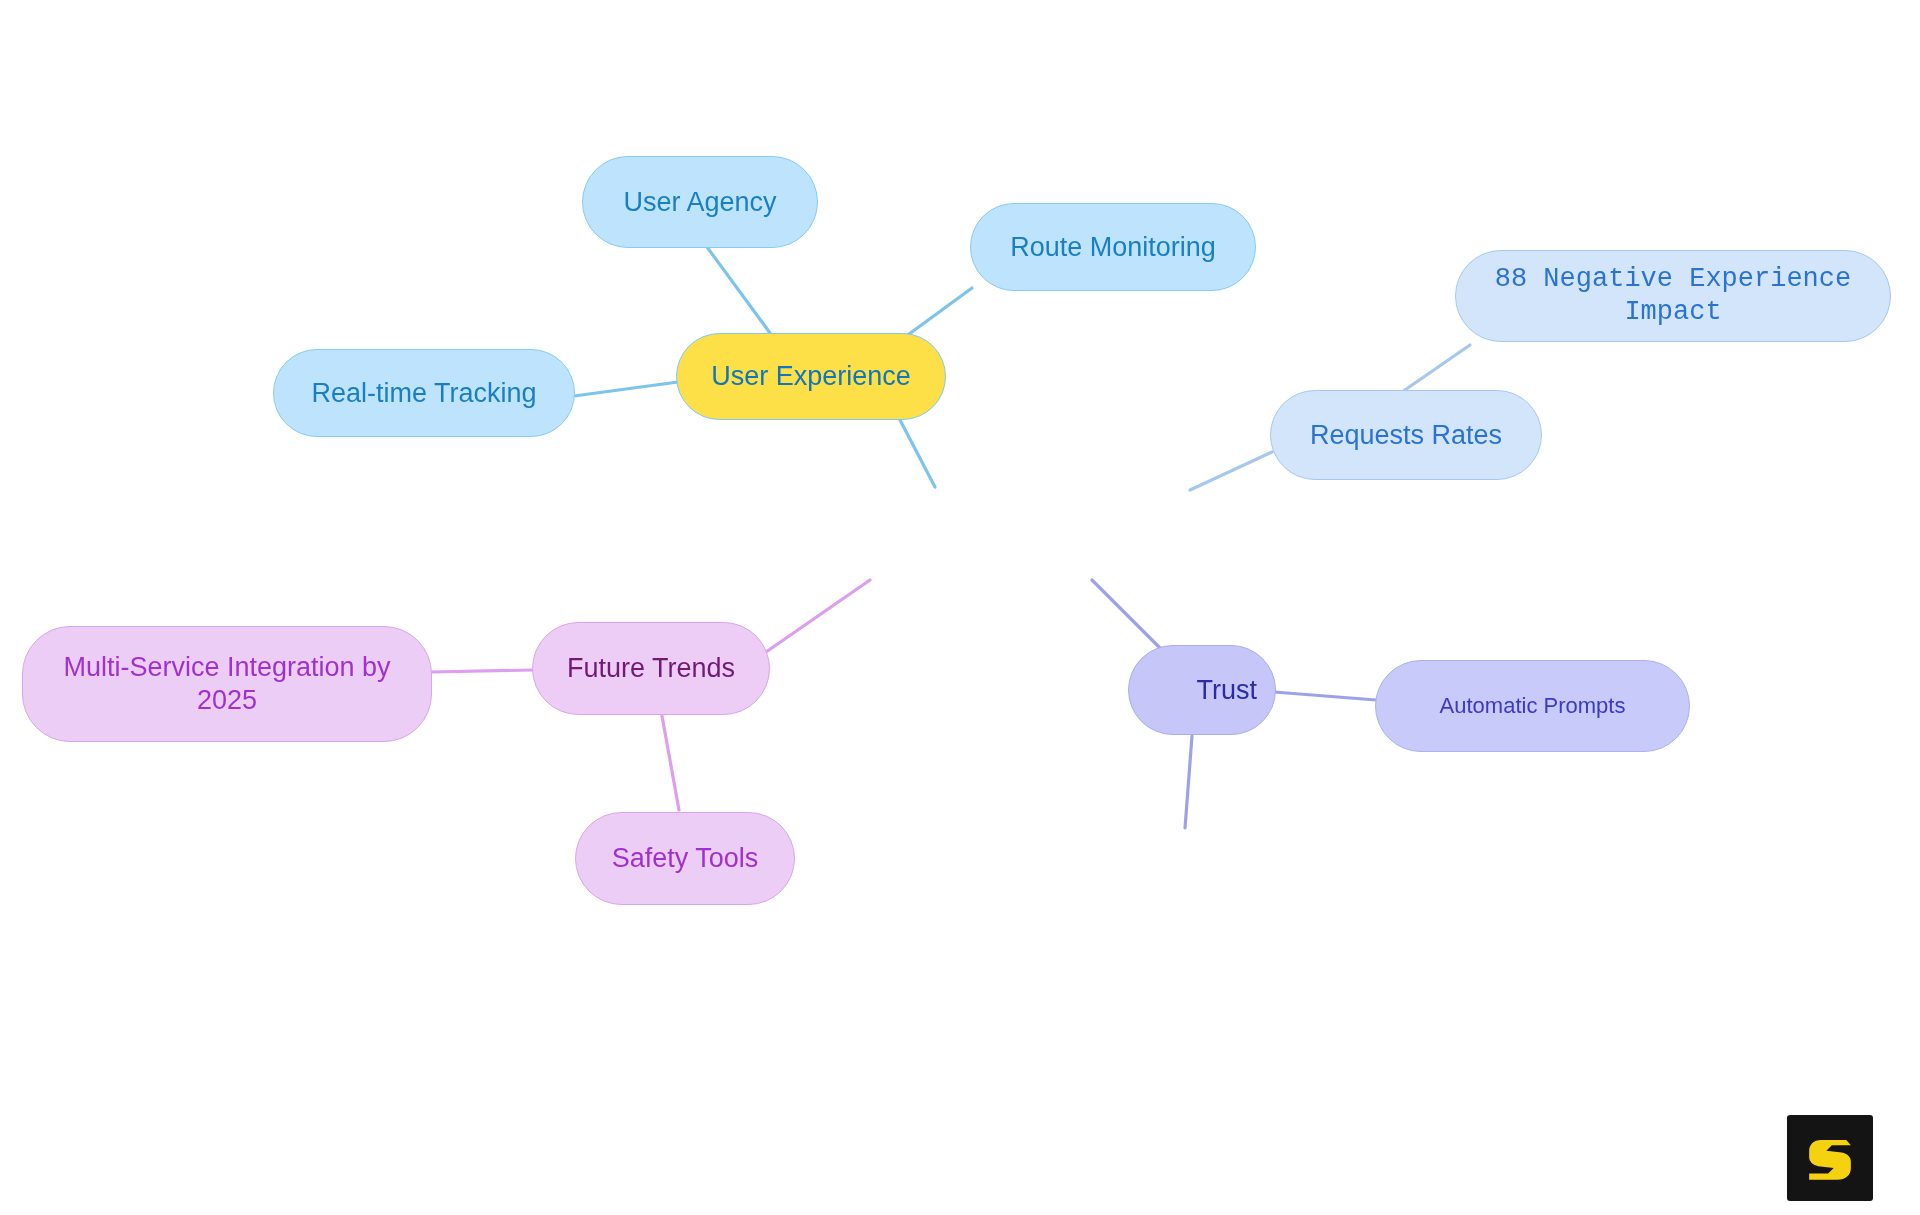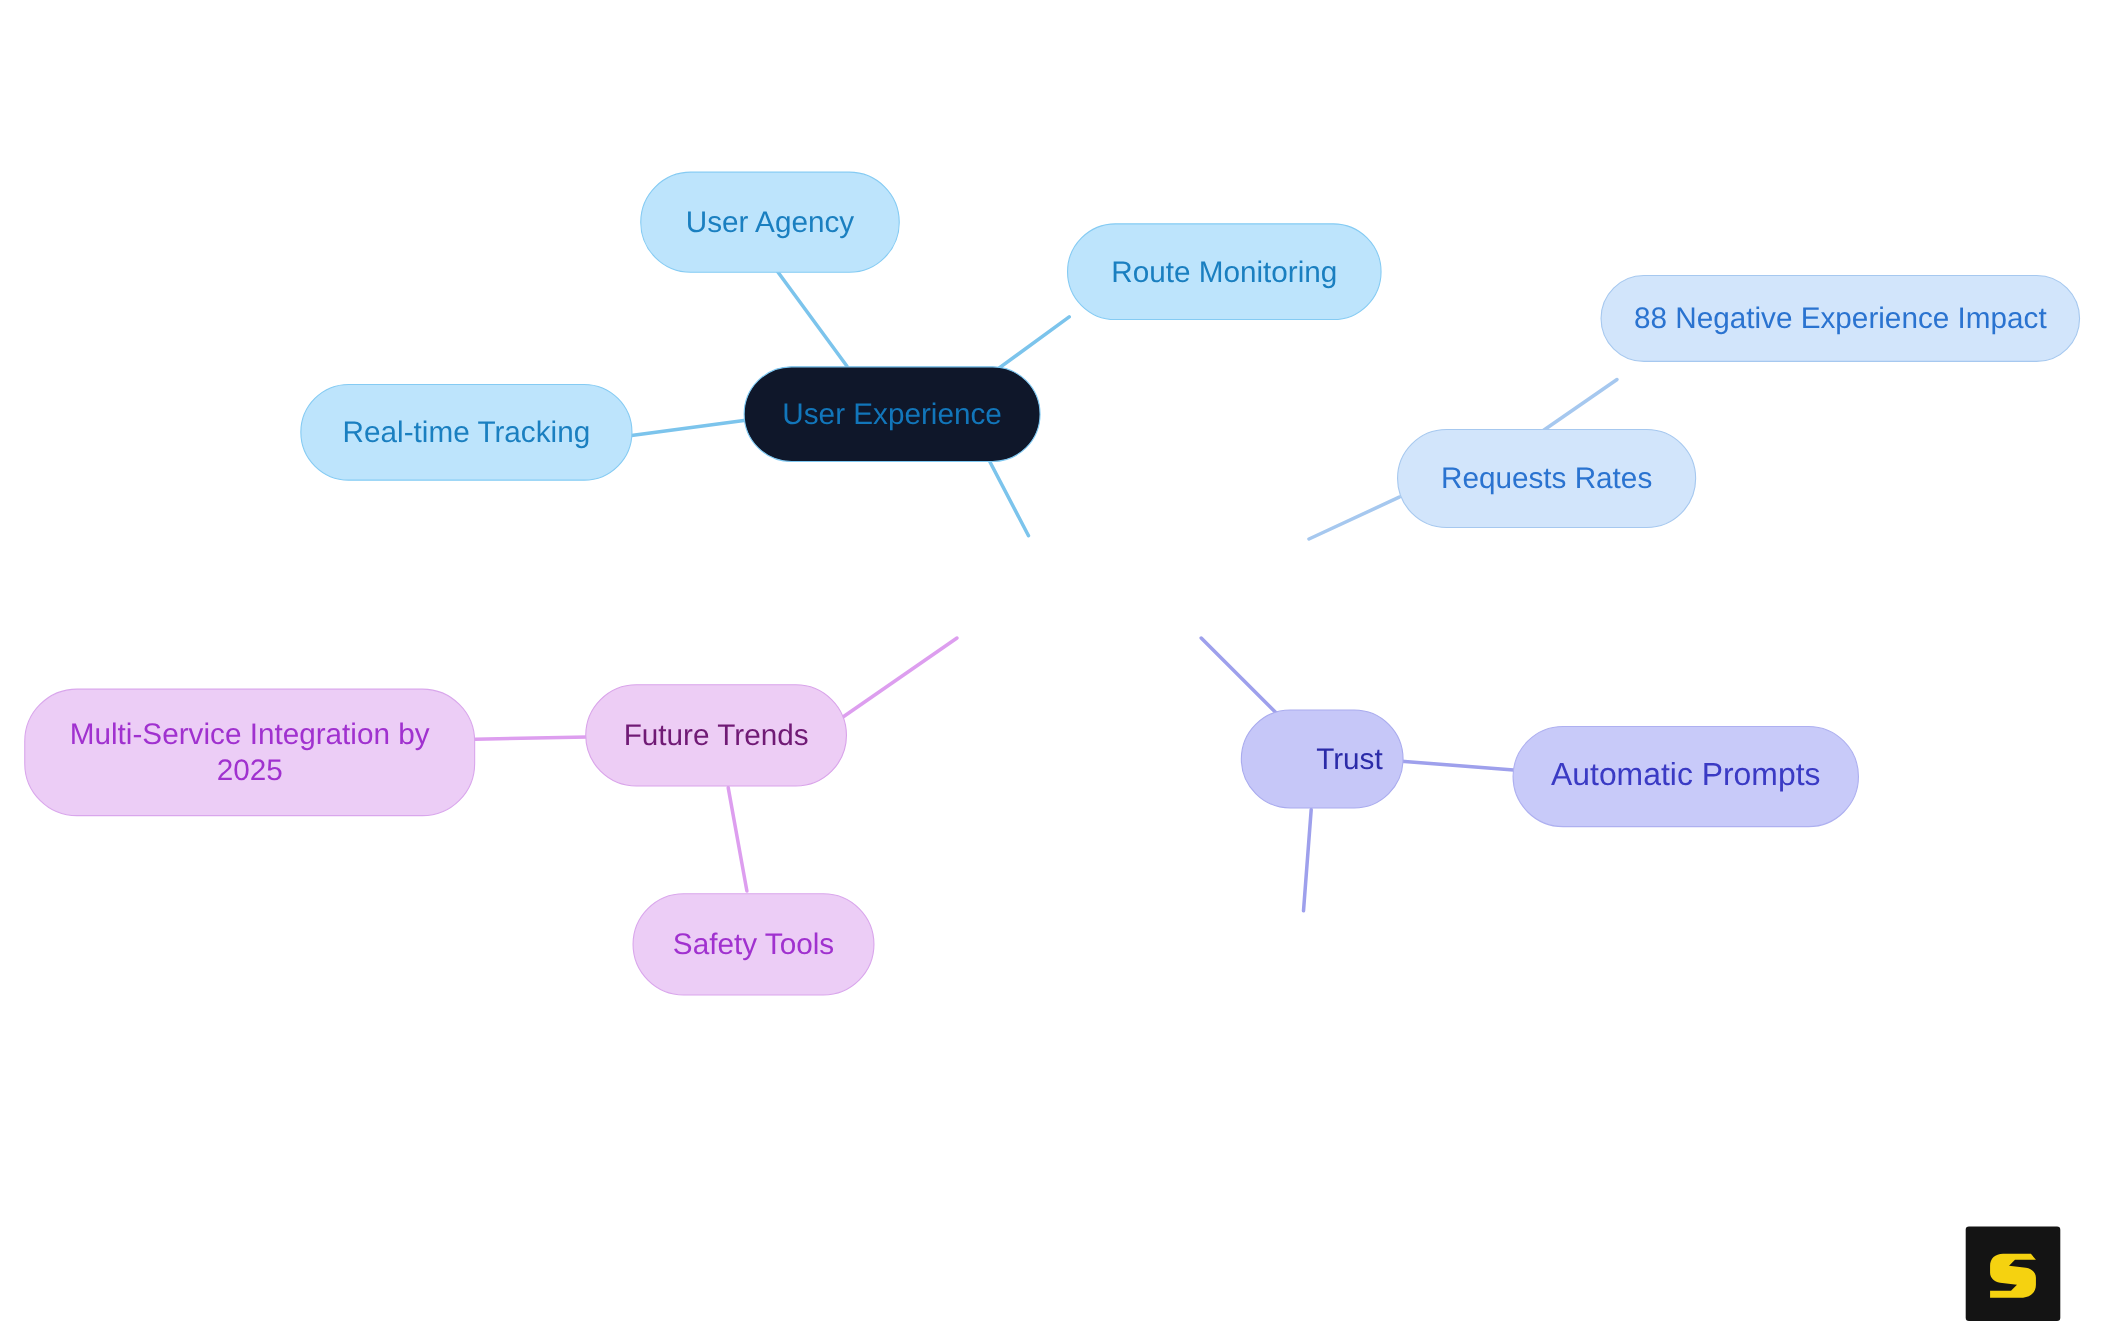"88 Negative Experience Impact" div.node { font-family: none -> Liberation Mono, monospace; height: 79px -> 92px }
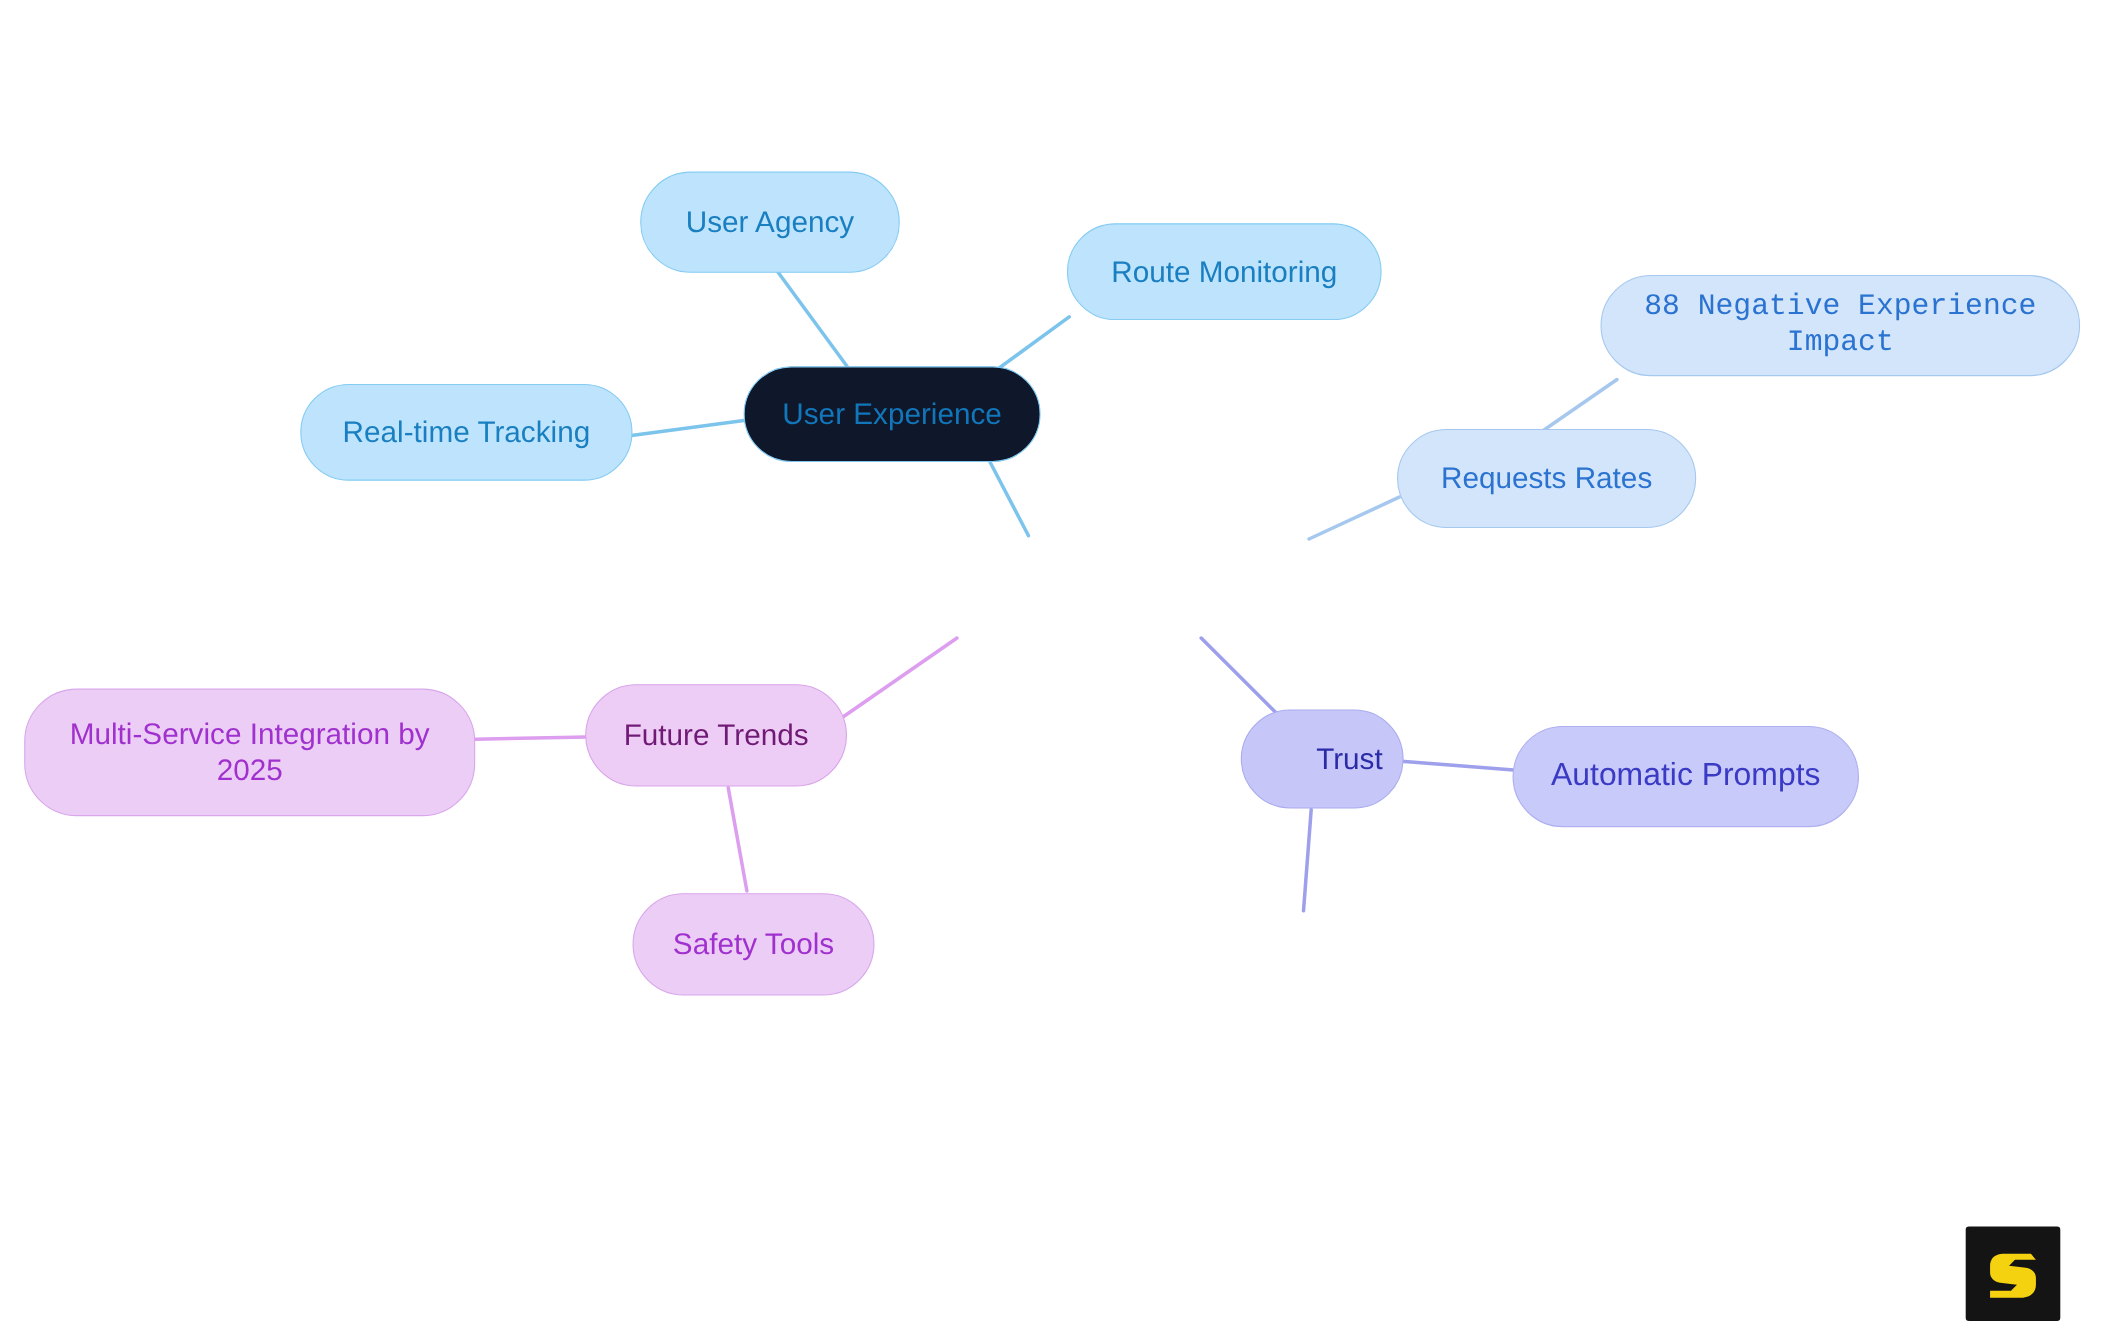"User Experience" .node-ux { background: #0f172a -> #fde047 }
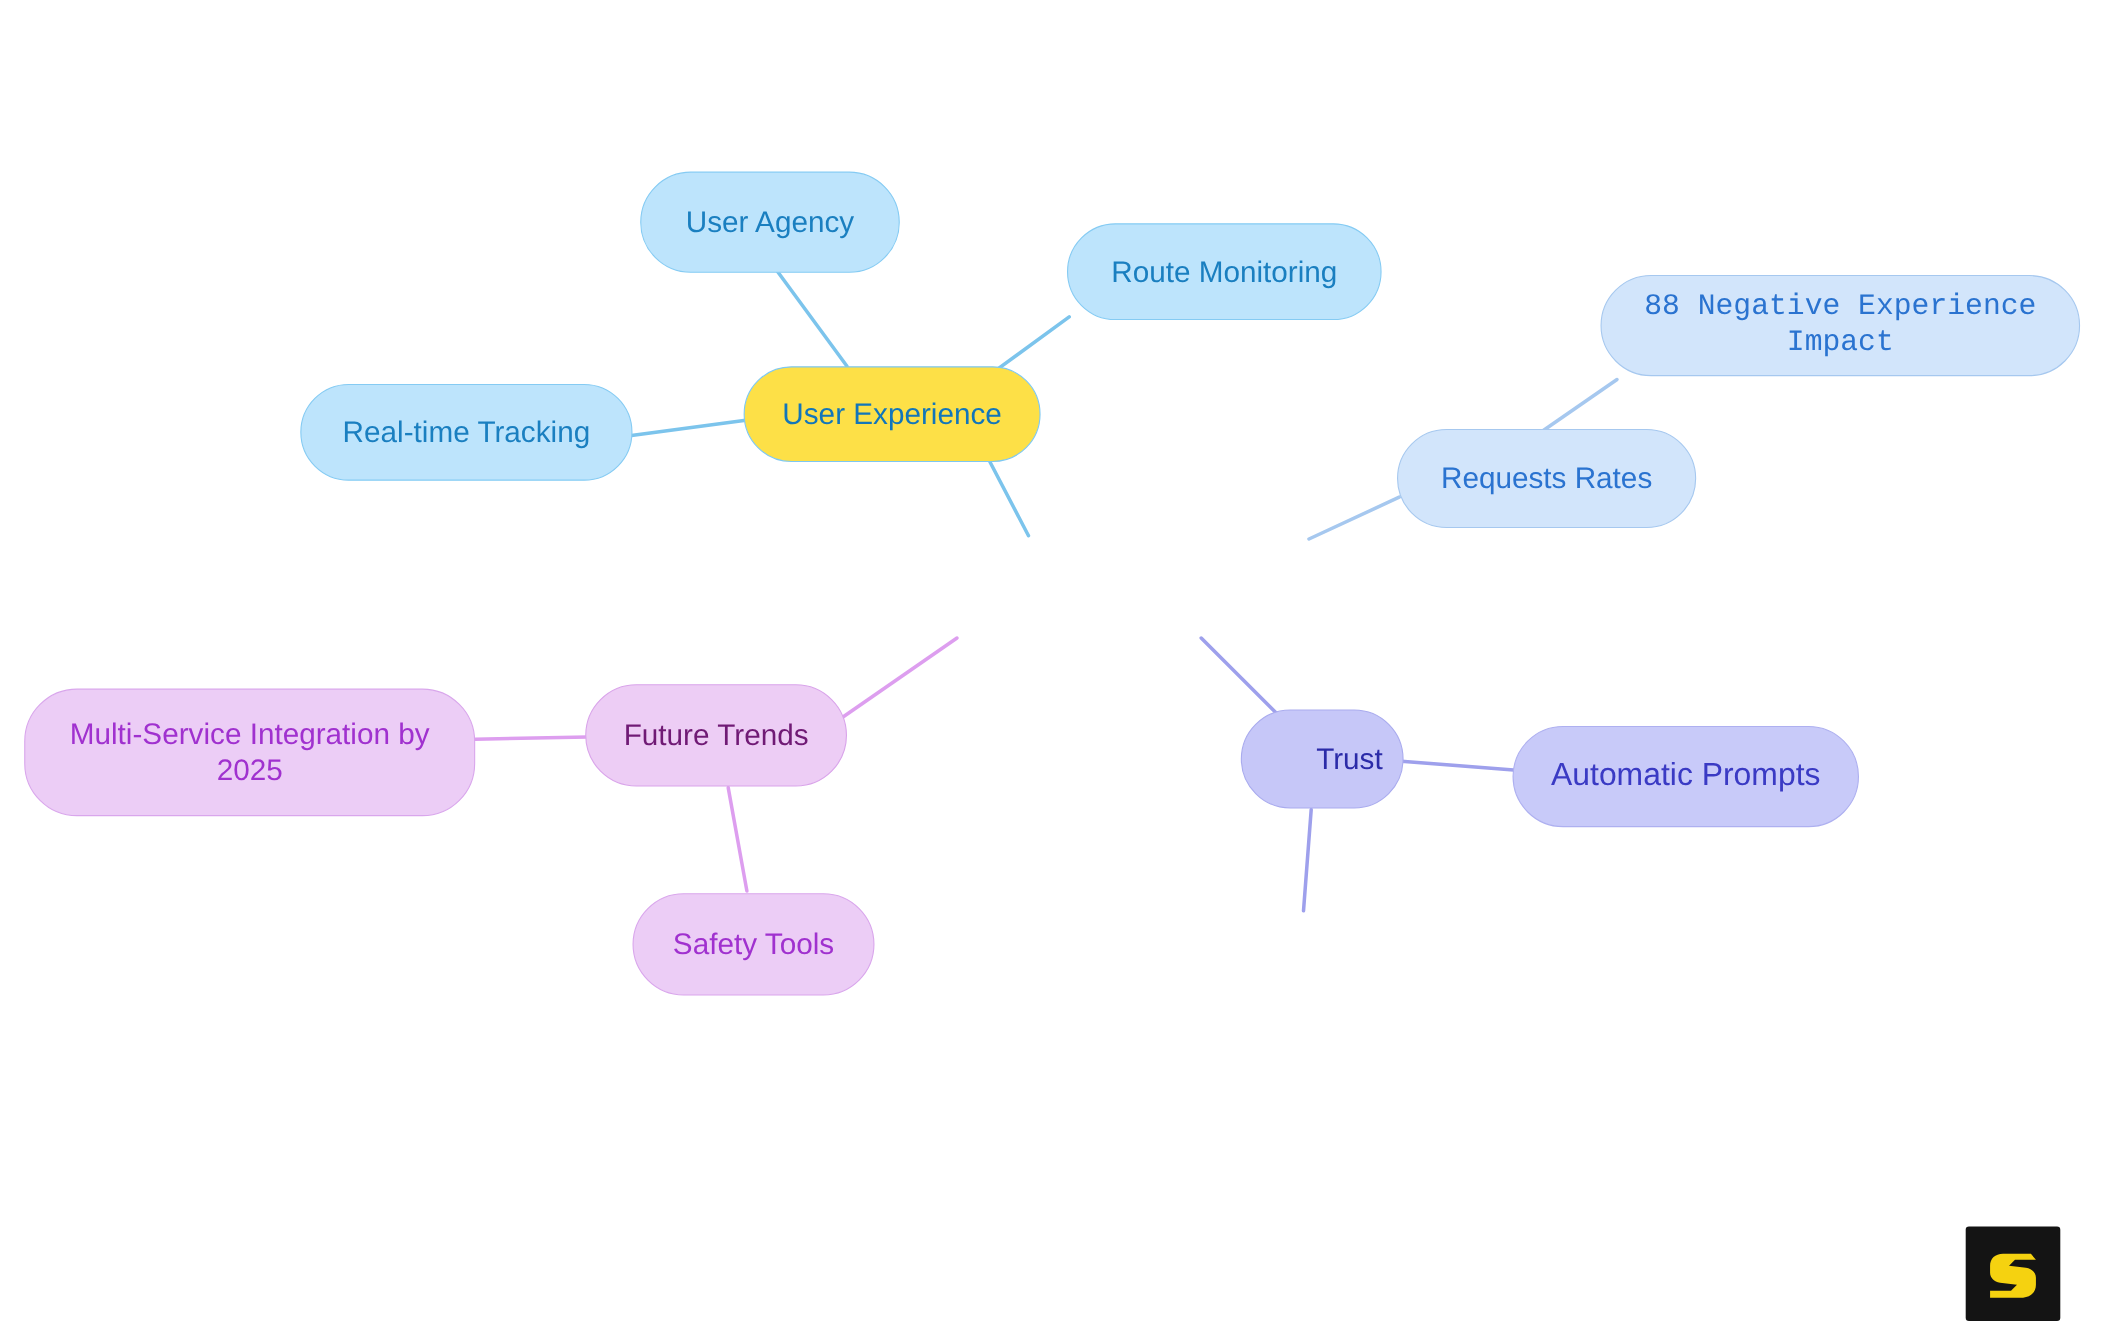"Automatic Prompts" .node-trust-leaf { font-size: 29px -> 22px }
